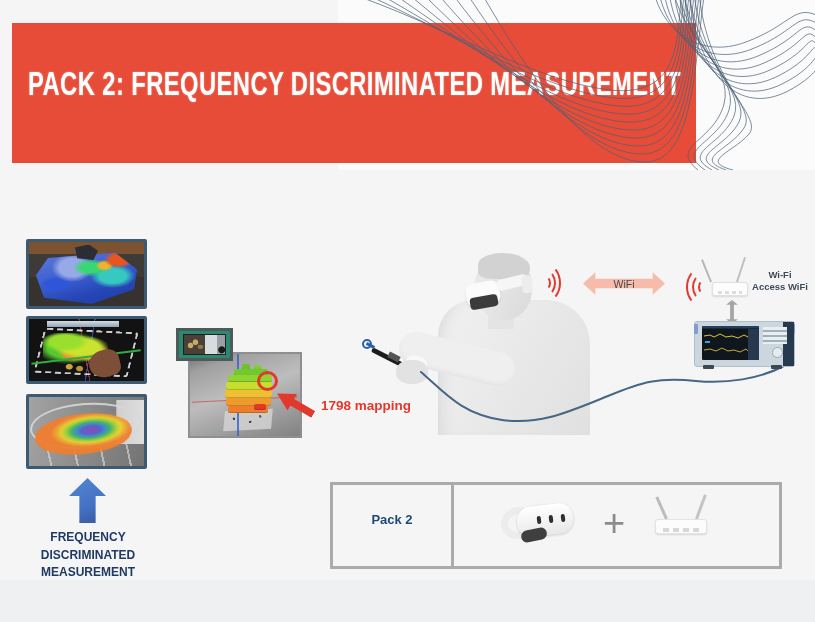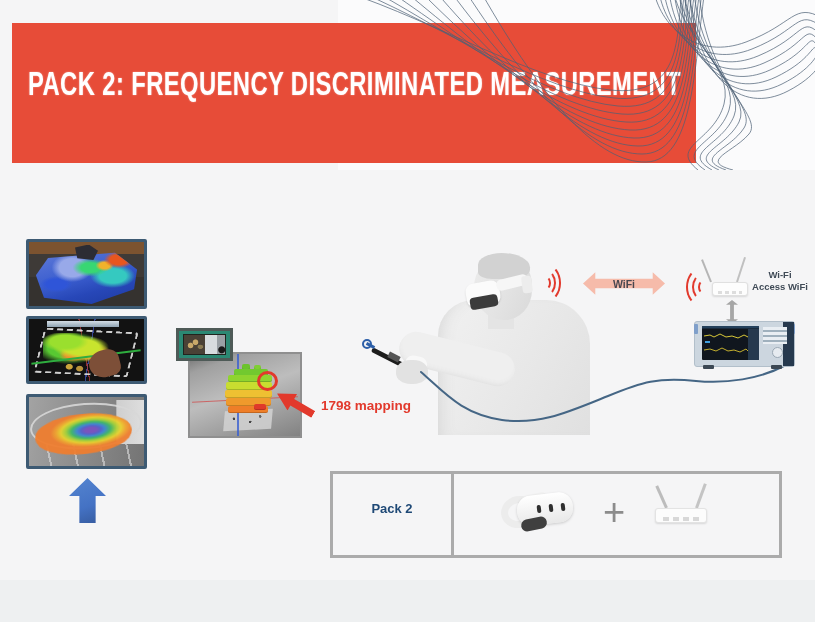"WiFi" .wifi-arrow span { font-weight: bold -> normal }
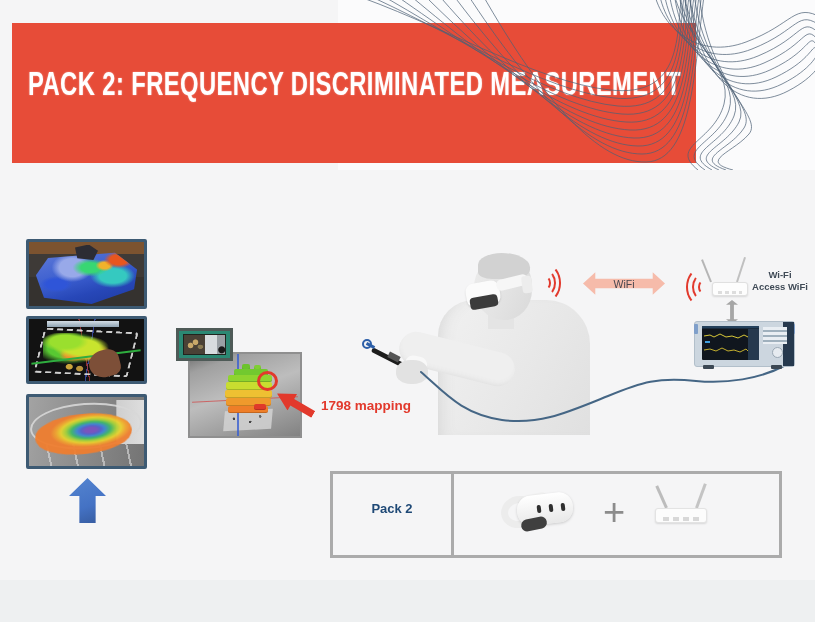"Pack 2" .packbox { top: 471px -> 482px }
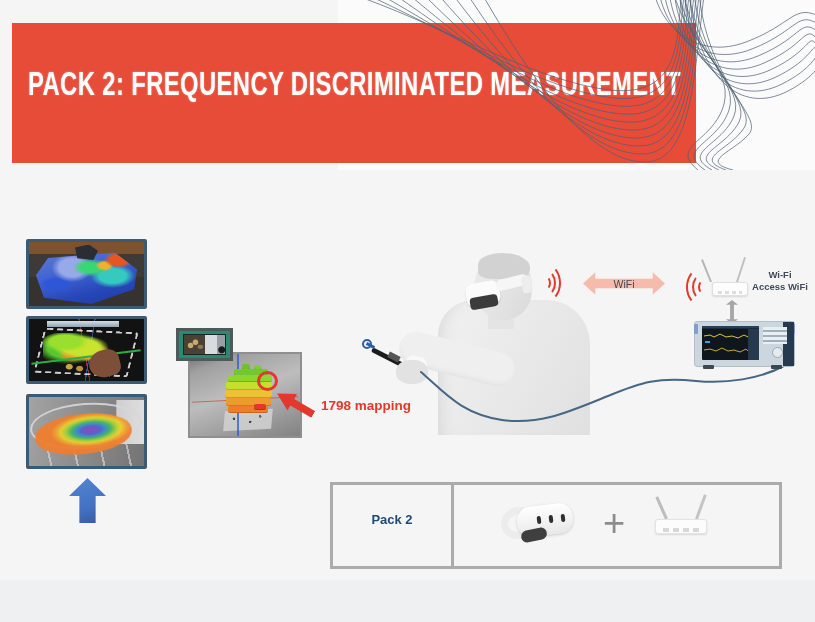"FREQUENCY" div.abs { html: none -> <div> <div>FREQUENCY</div> <div>DISCRIMINATED</div> <div>MEASUREMENT</div> </div> }
